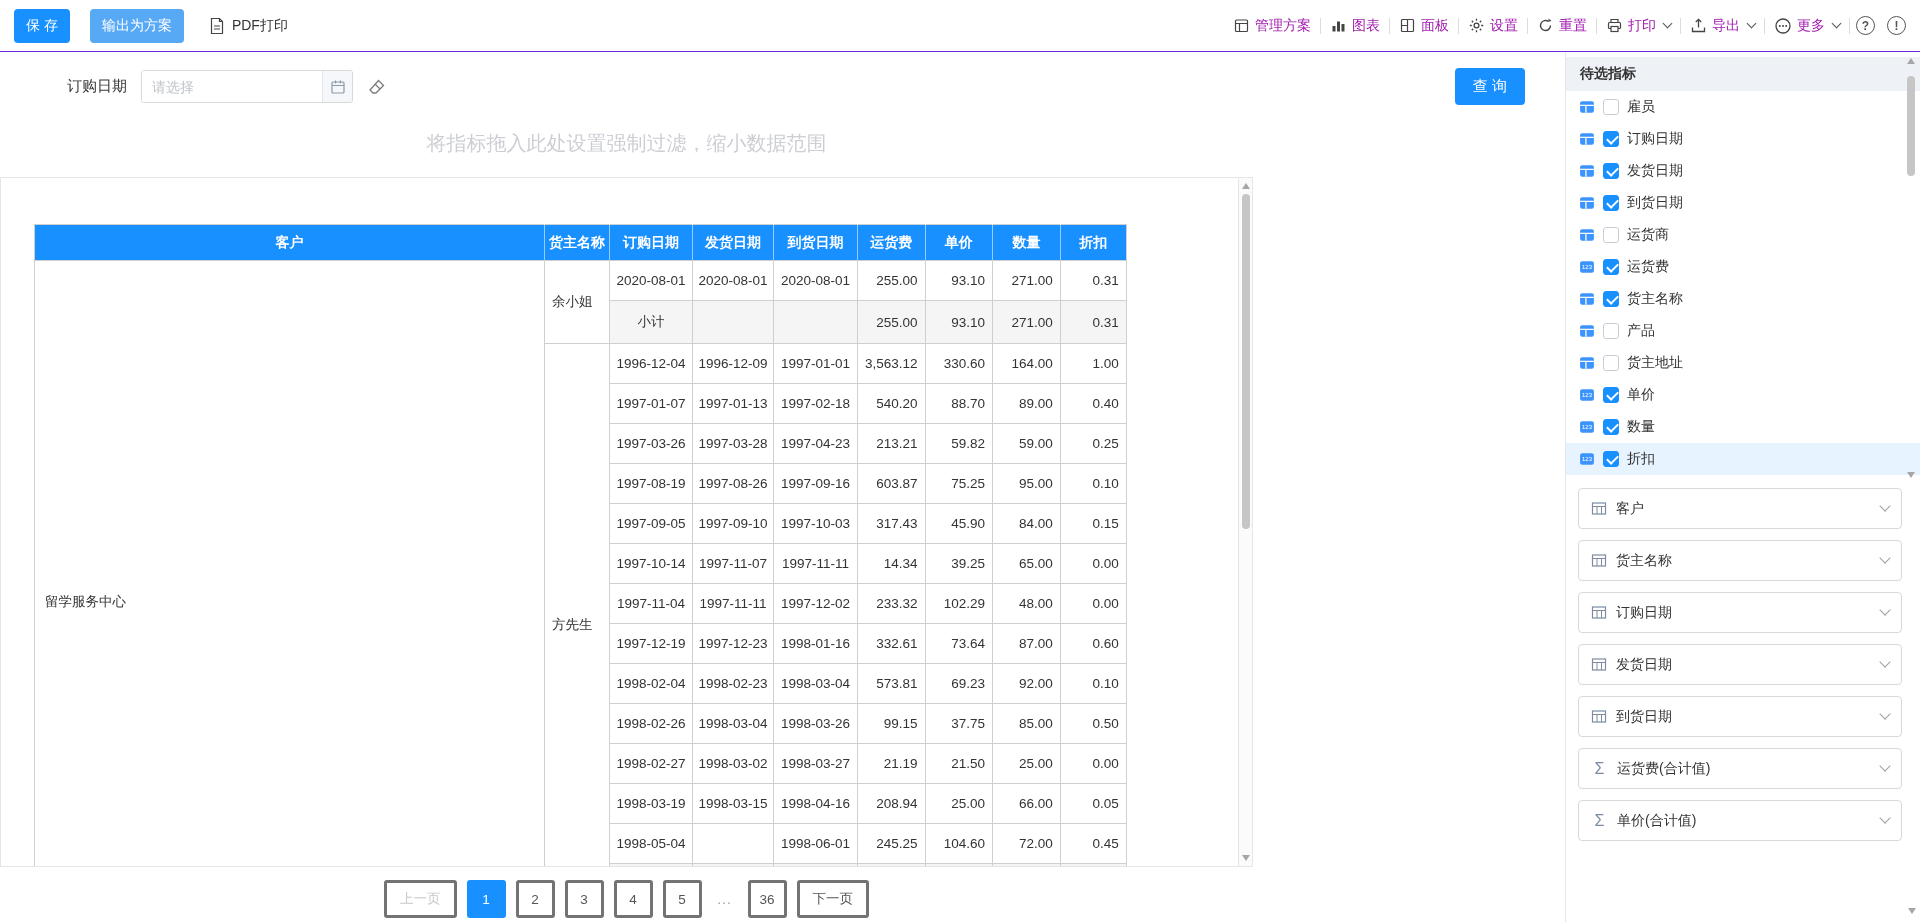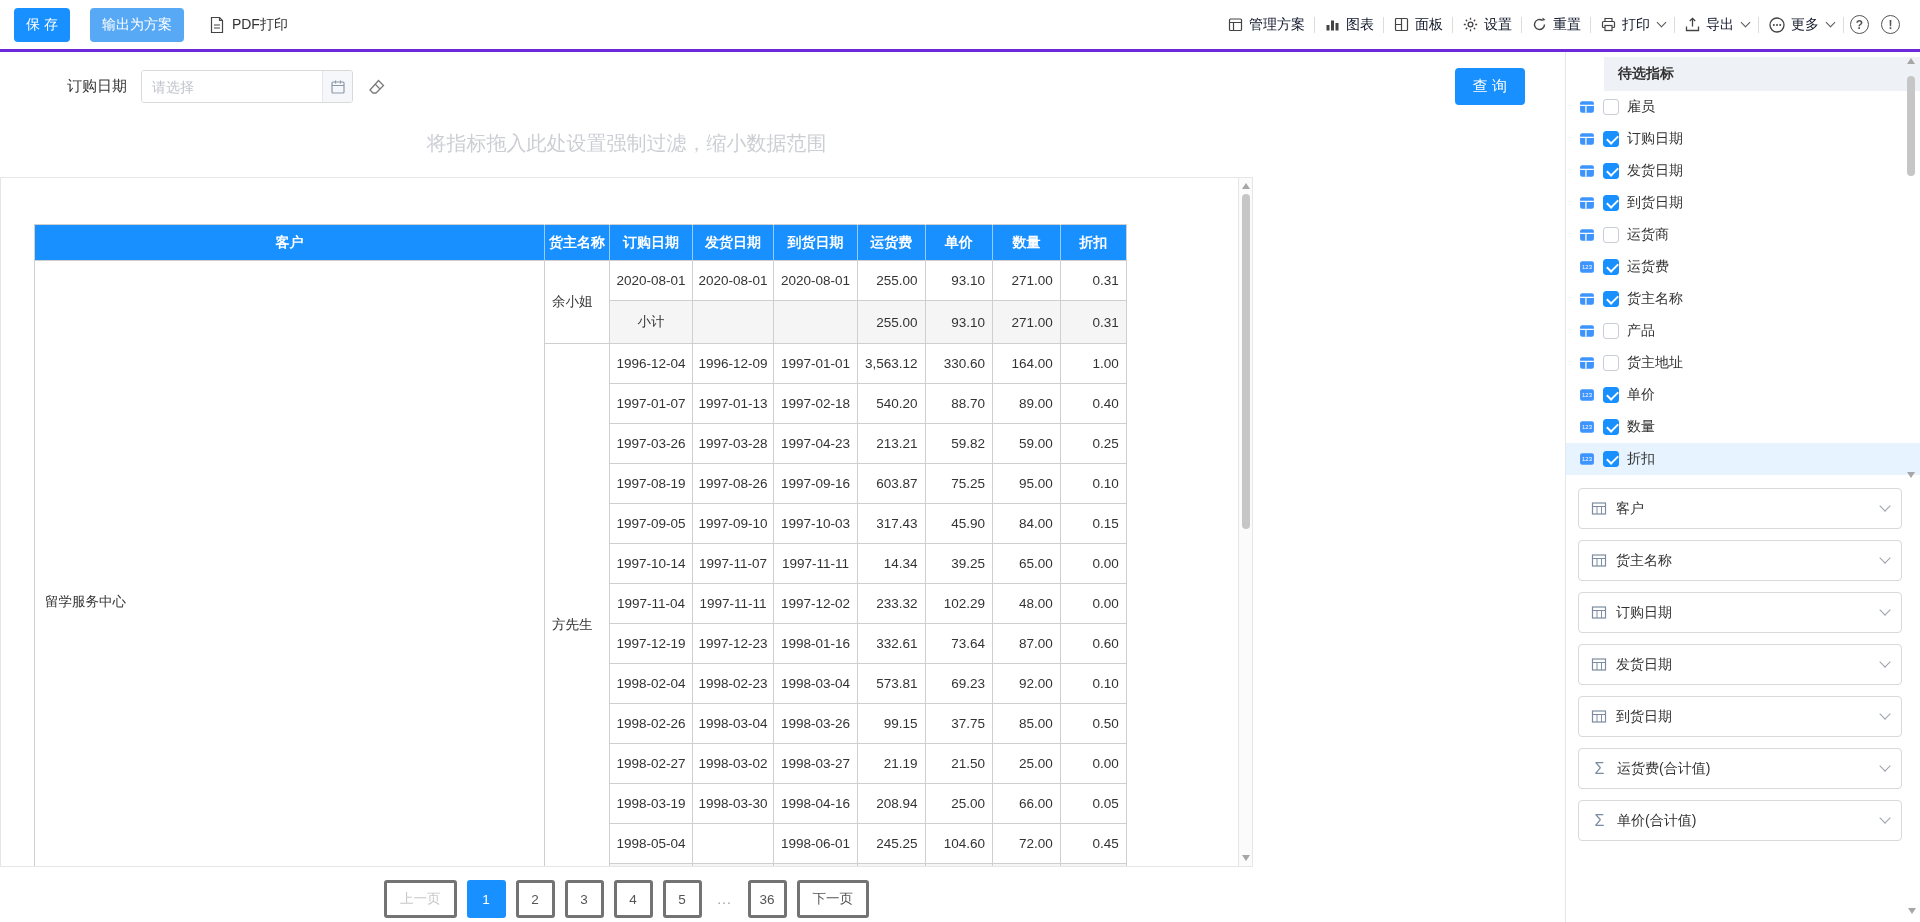"保 存" .toolbar { border-bottom: 3px solid #6d28d9 -> 1px solid #6d28d9; padding: 0 14px 0 14px -> 0 8px 0 14px }
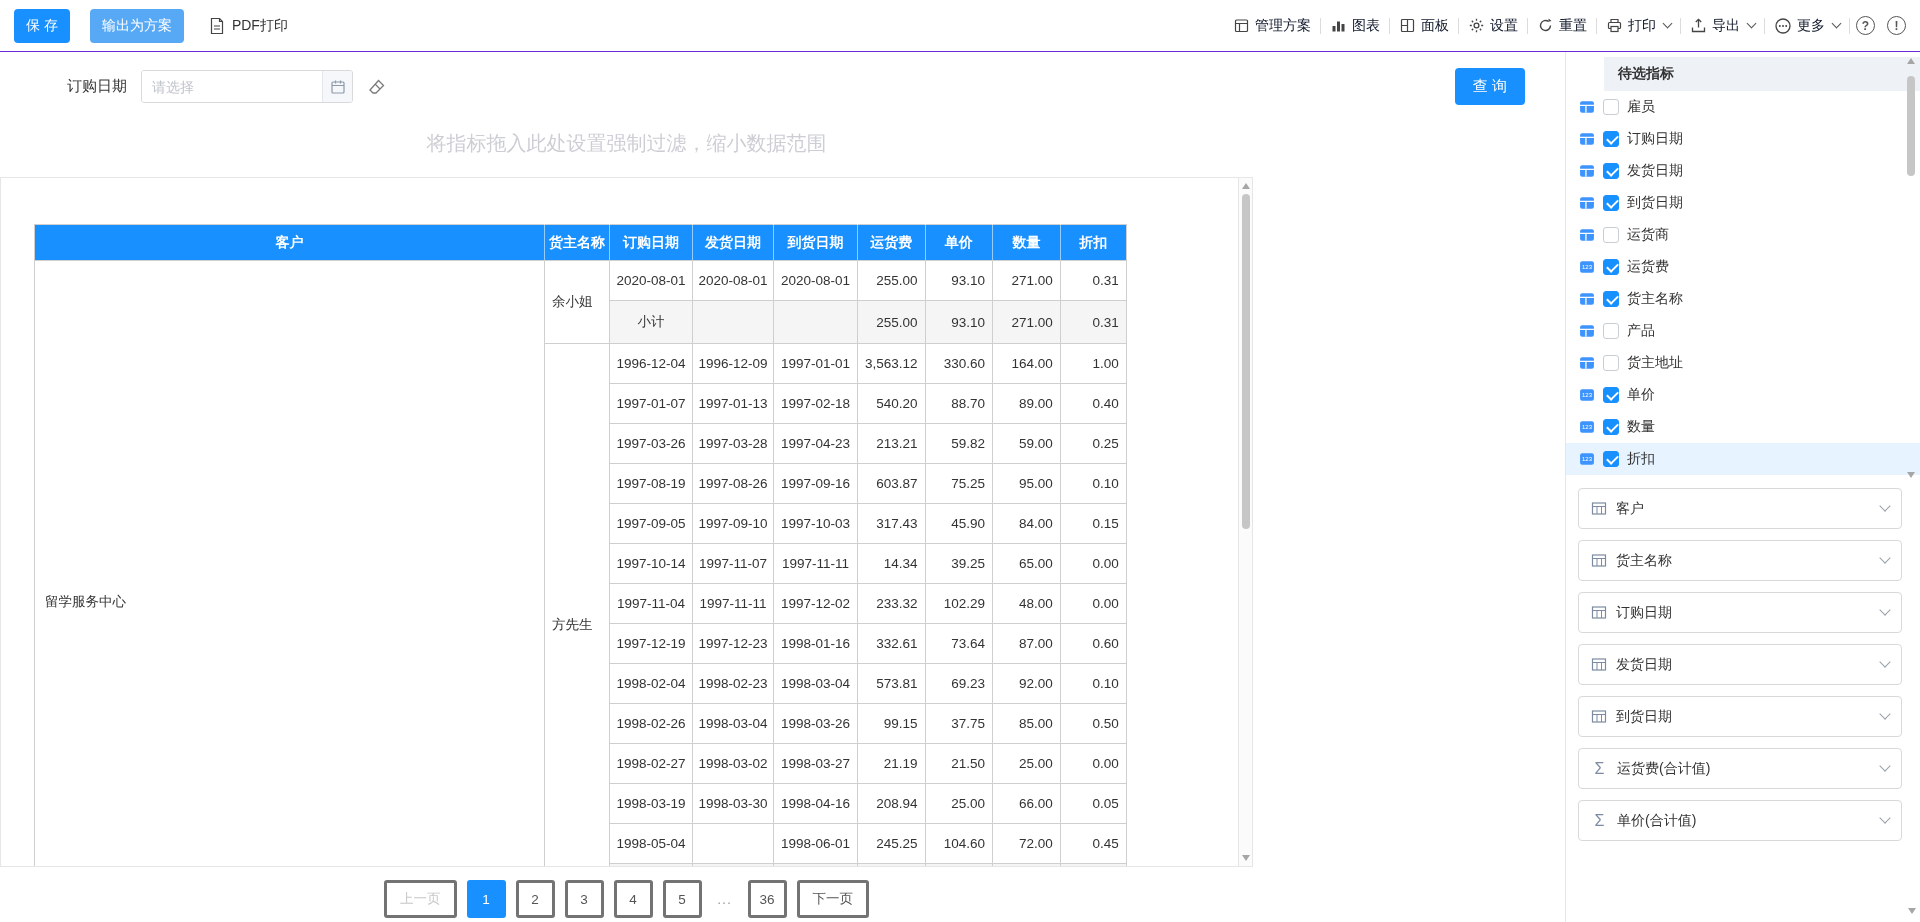"管理方案" .tb-item { color: #0f172a -> #a21caf }
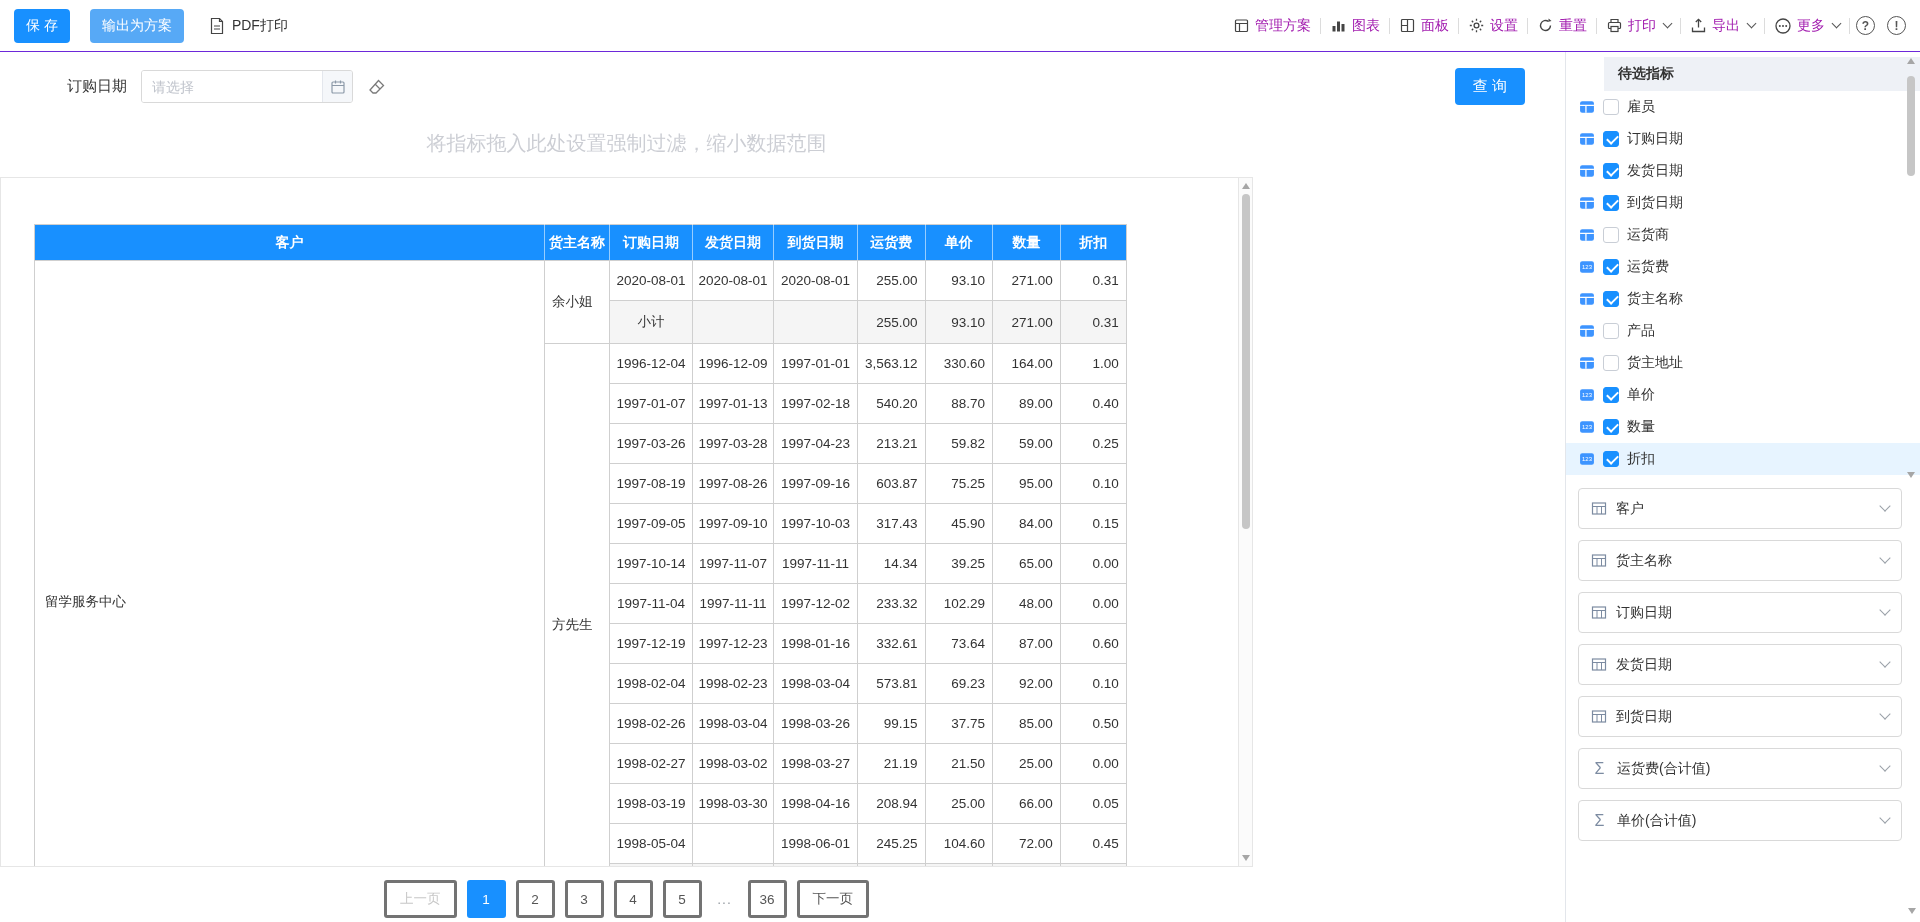"待选指标" .section-header { margin-left: 38px -> none }
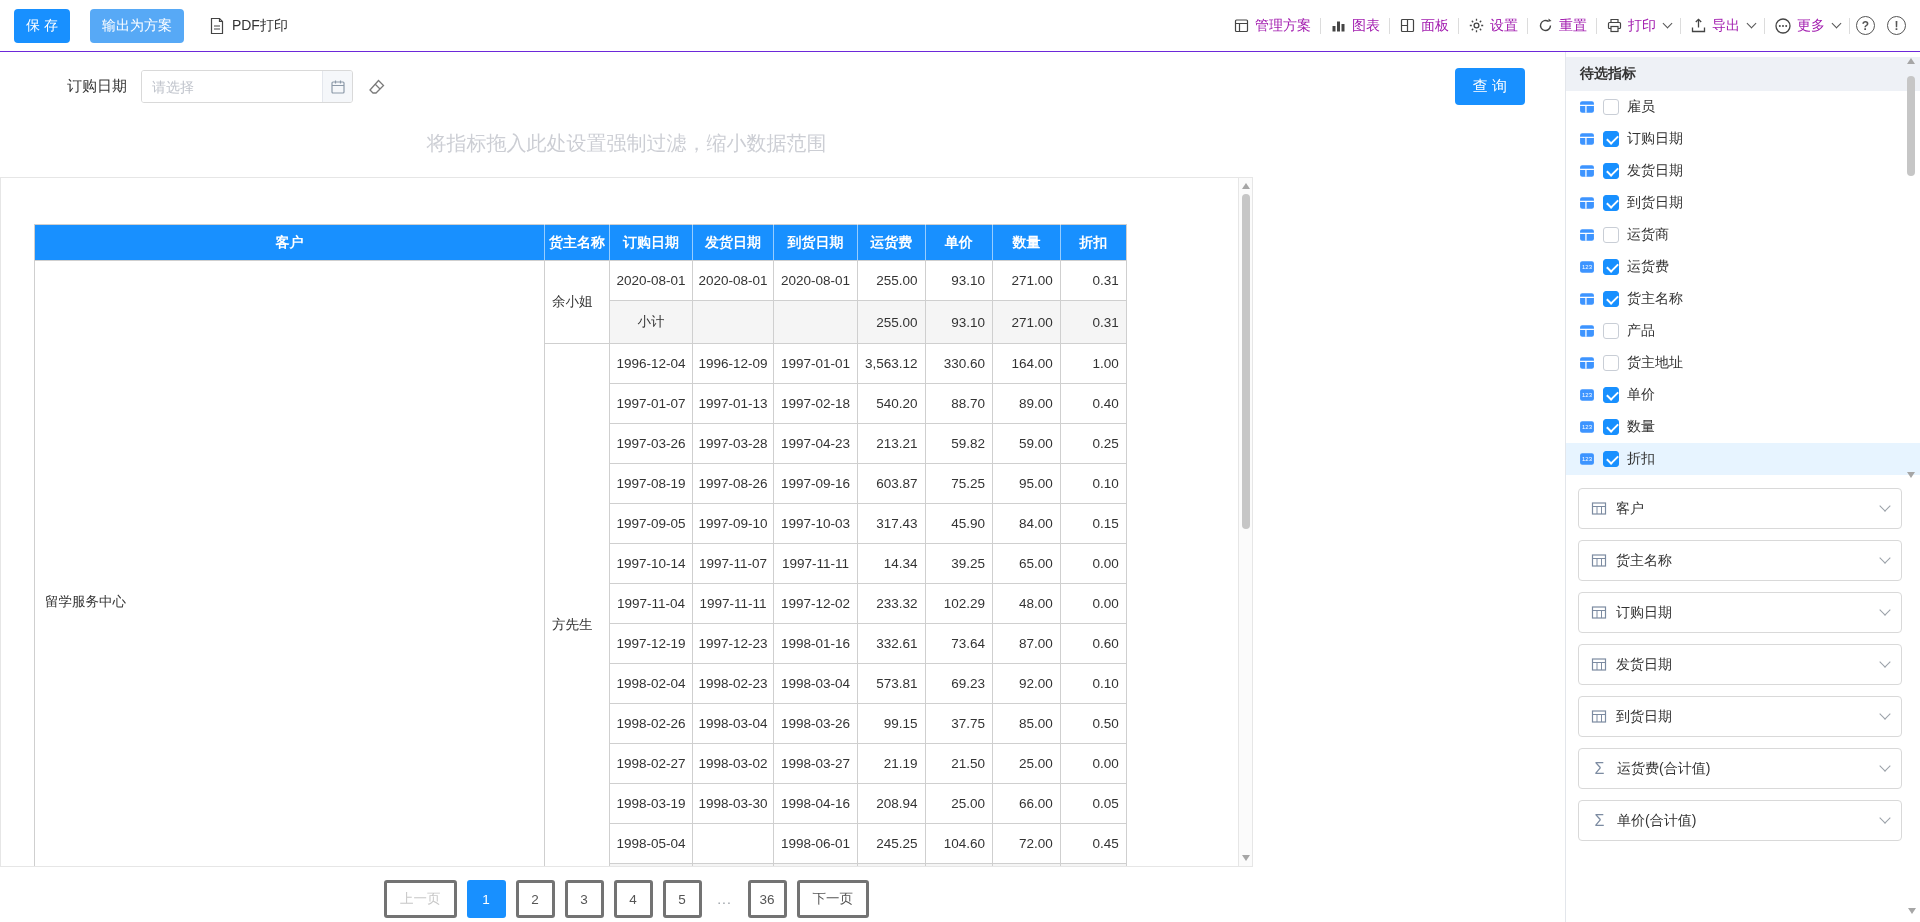"1998-03-30" td.cell-date { text: 1998-03-30 -> 1998-03-15 }
